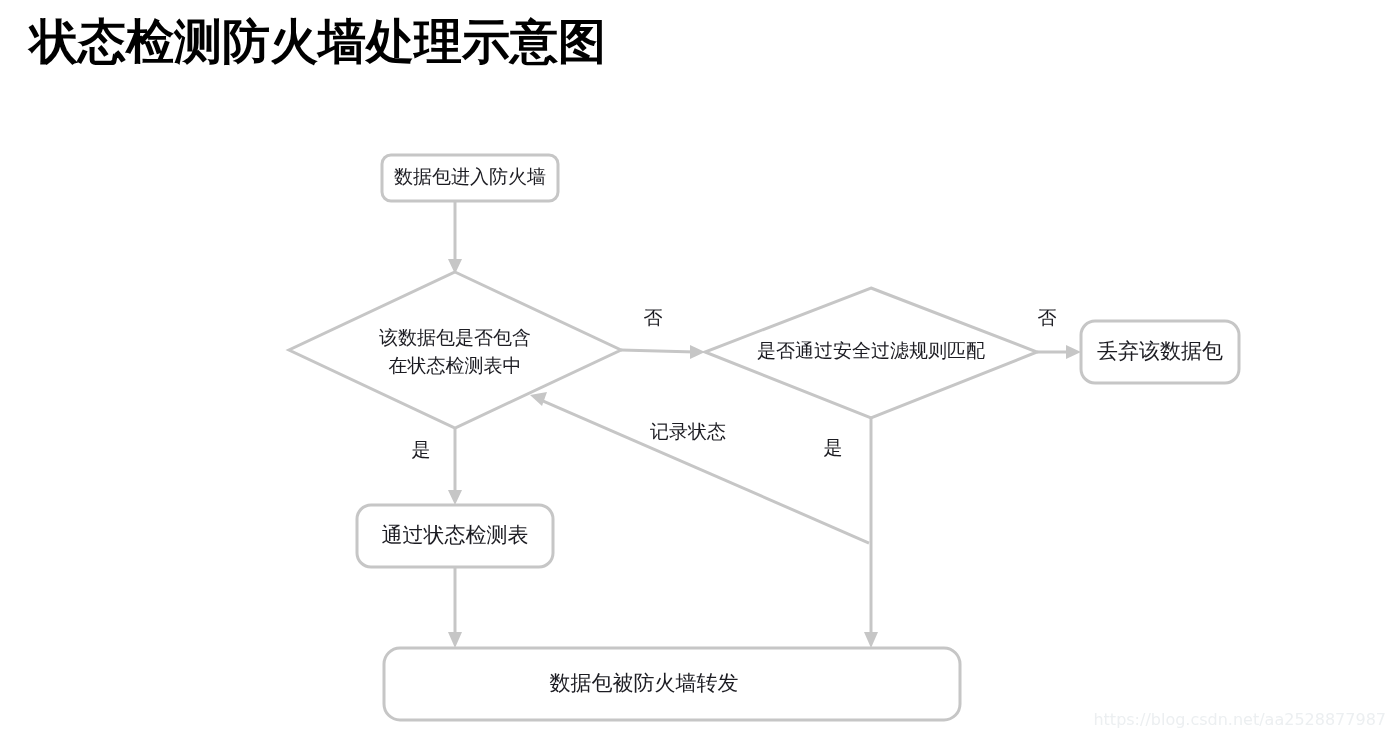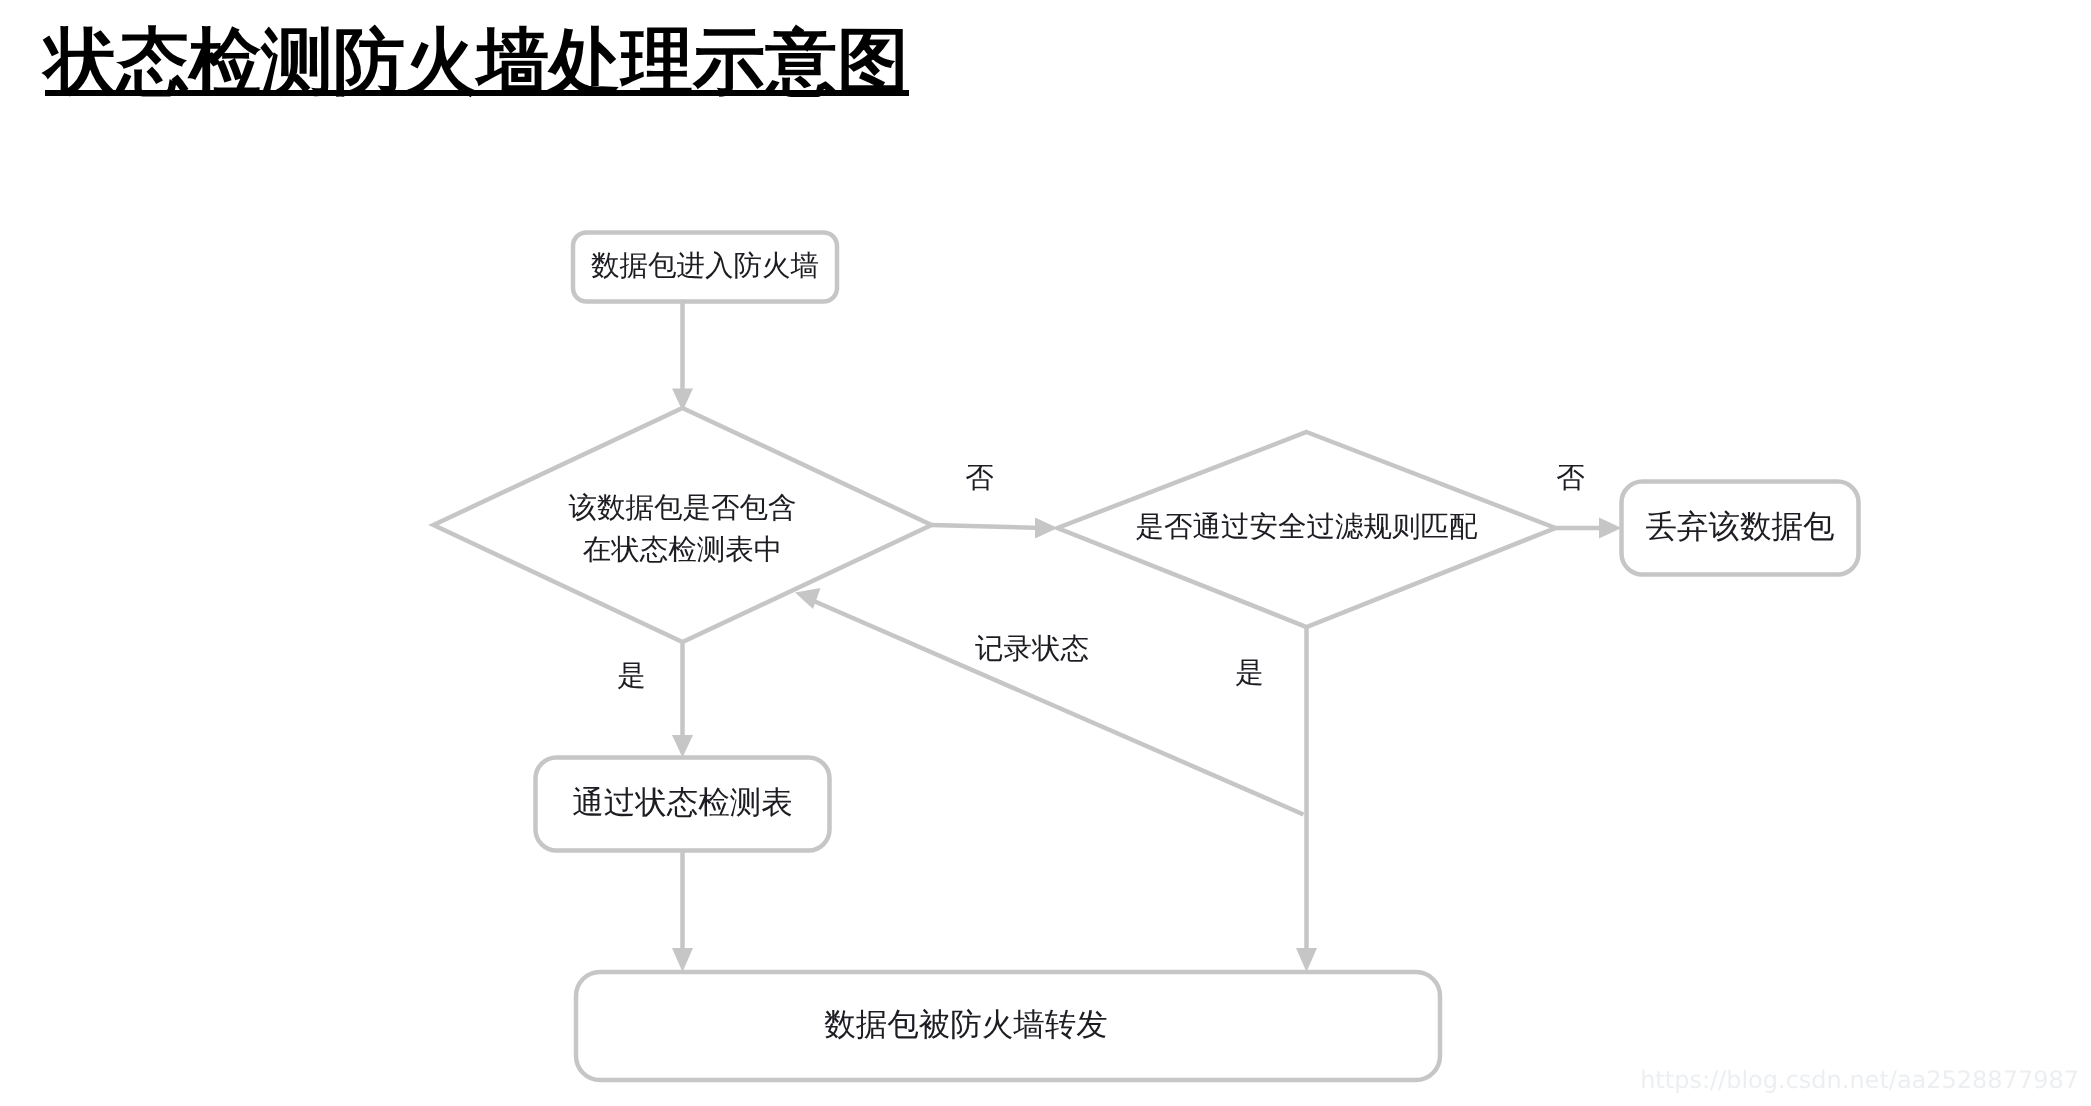"状态检测防火墙处理示意图" #page-title { text-decoration: underline -> none }
